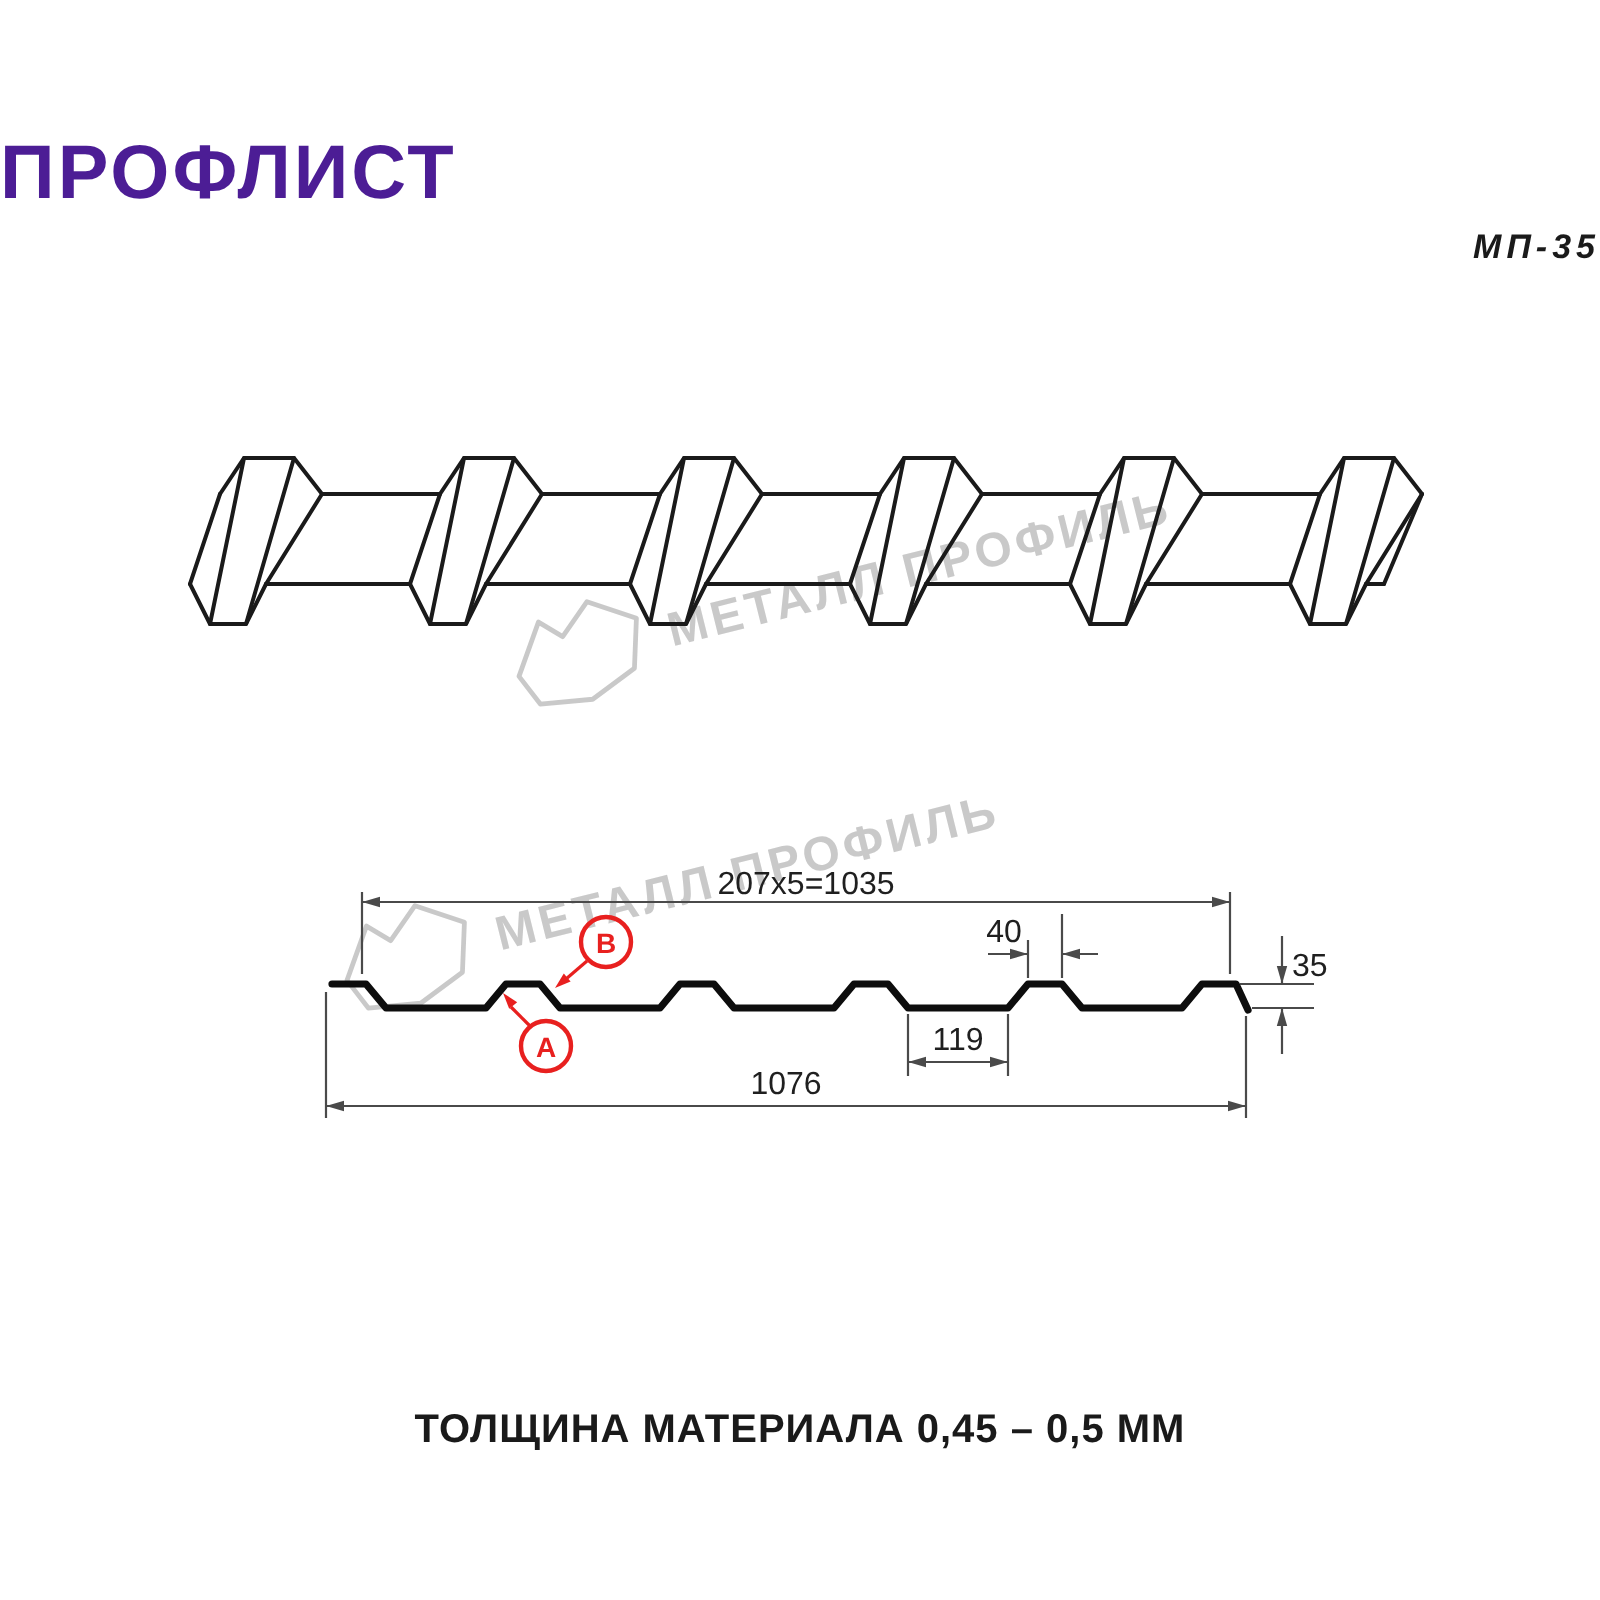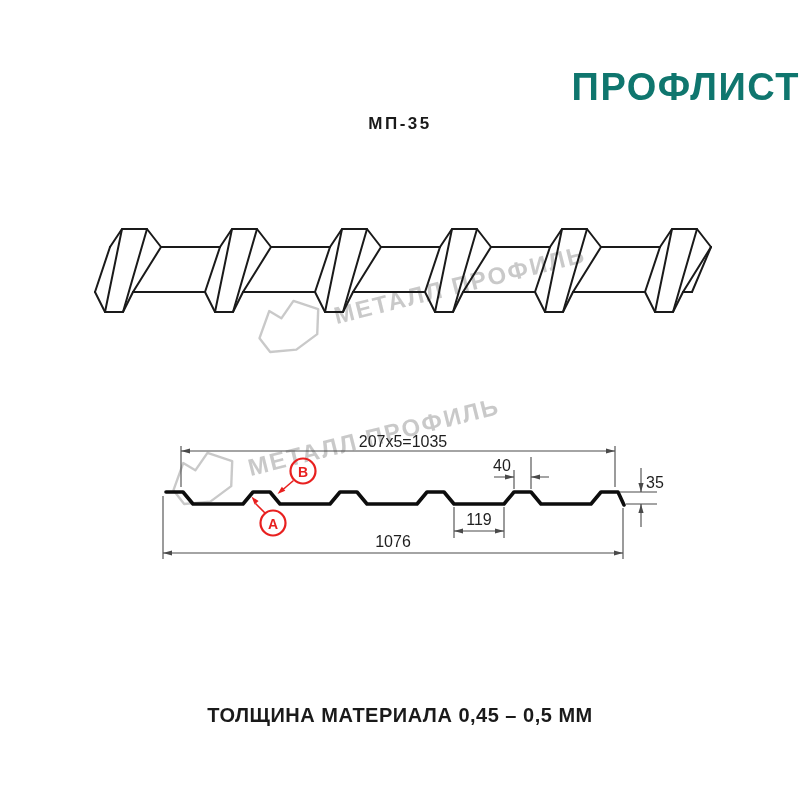"ПРОФЛИСТ" .title { color: #0f766e -> #4c1d95; text-align: right -> left }
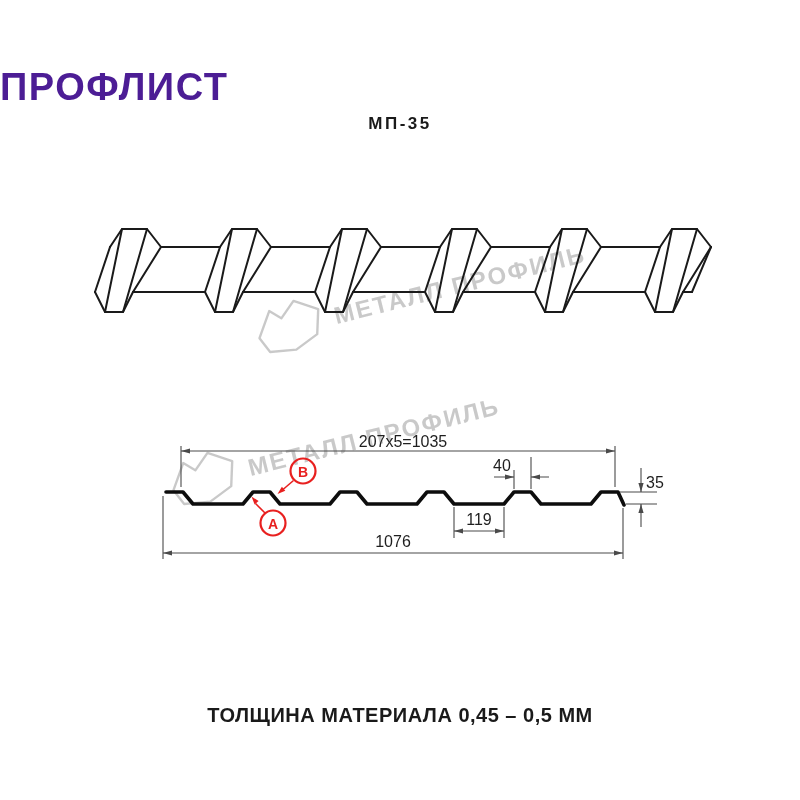"МП-35" .subtitle { font-style: none -> italic; text-align: center -> right }
